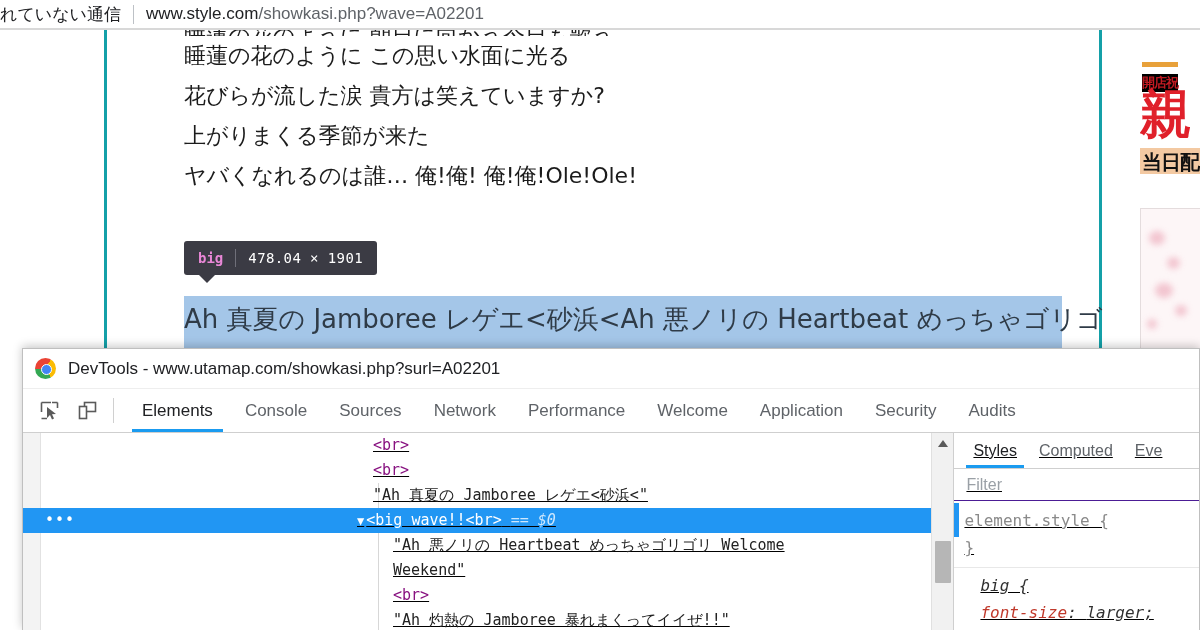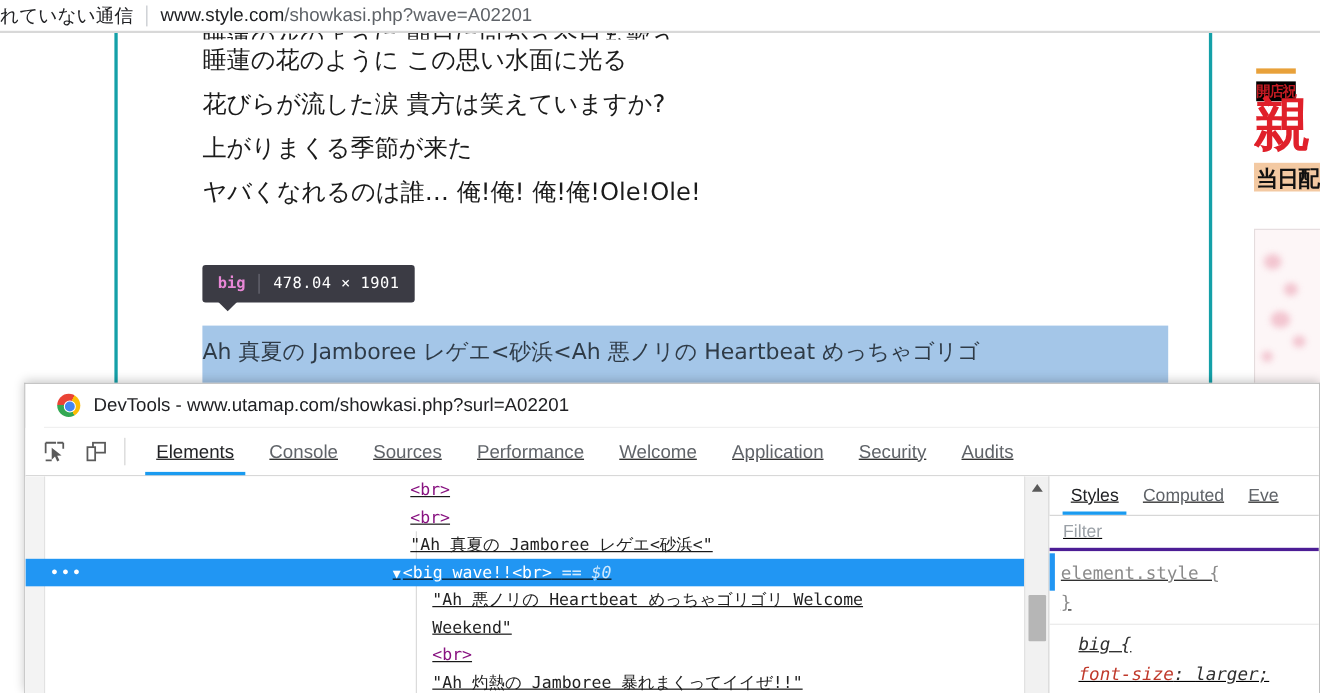"Ah 真夏の Jamboree レゲエ<砂浜<Ah 悪ノリの" .highlight-block .hl-line { font-size: 20px -> 26px }
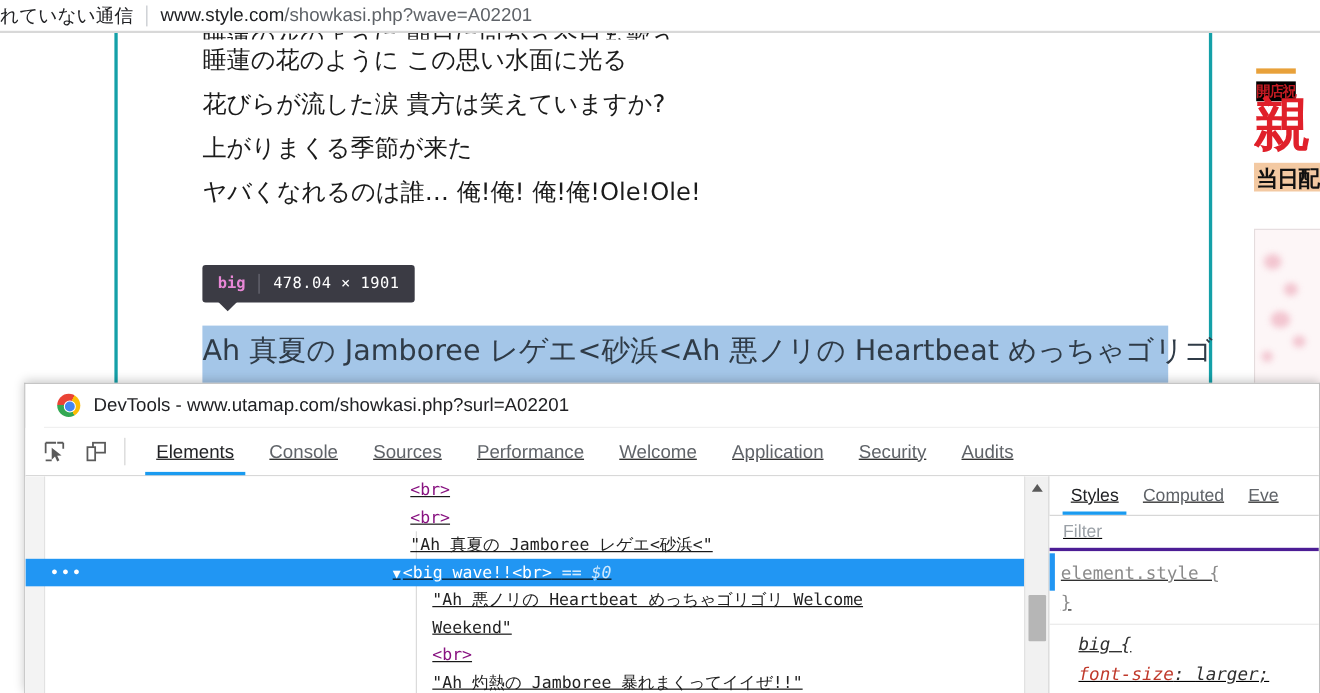"DevTools -" .dt-titlebar { margin-left: 17px -> none }
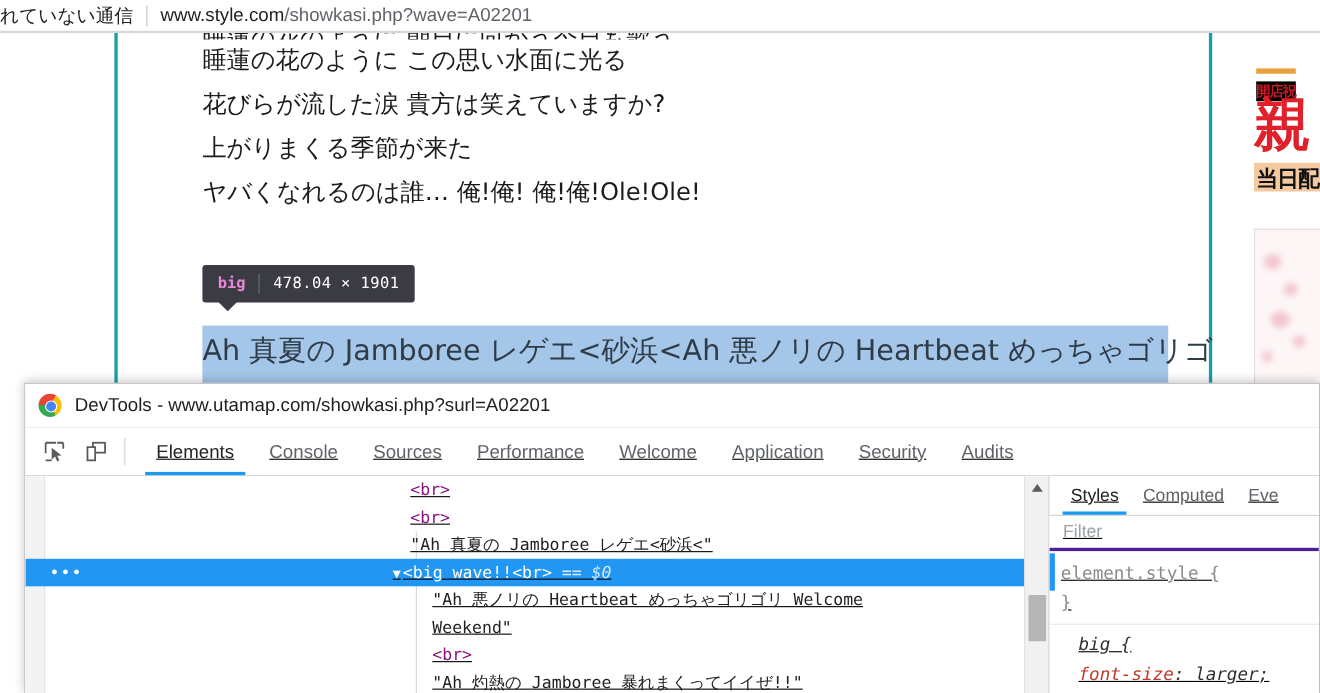"Elements" .dt-tabs { text-decoration: underline -> none }
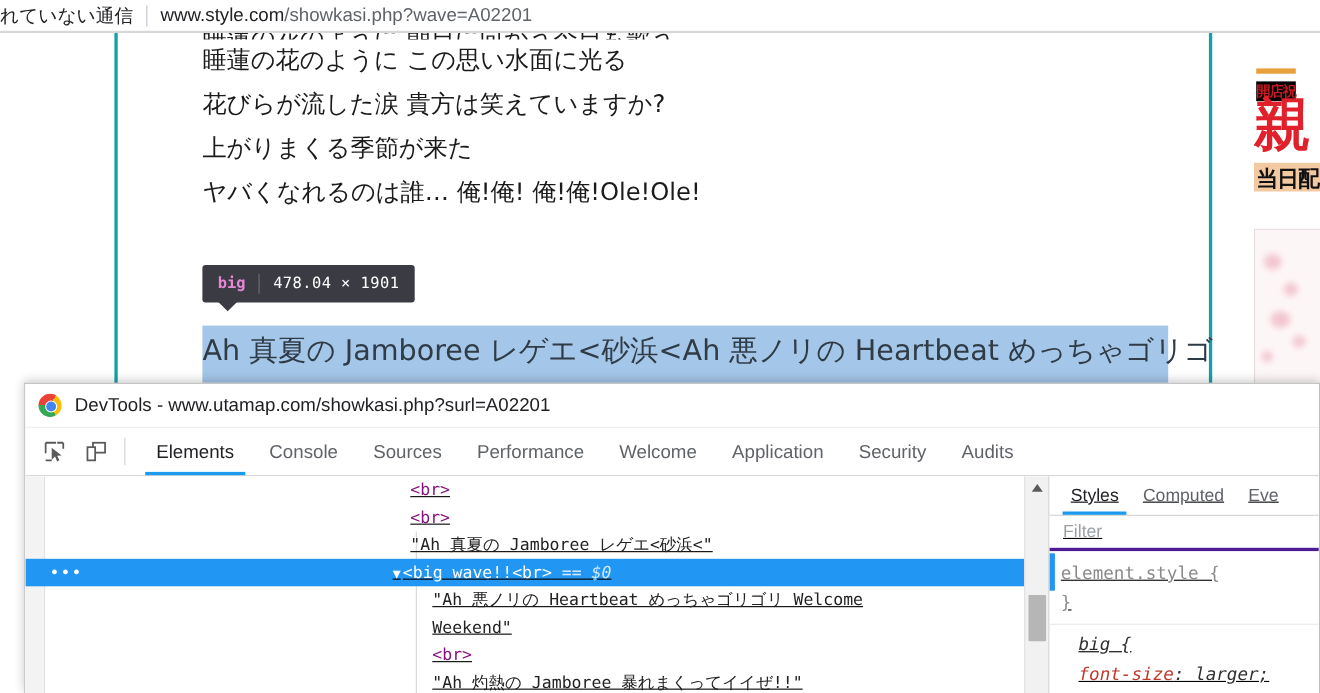"Network" div.dt-tab { html: none -> <div> <span>Network</span> </div> }
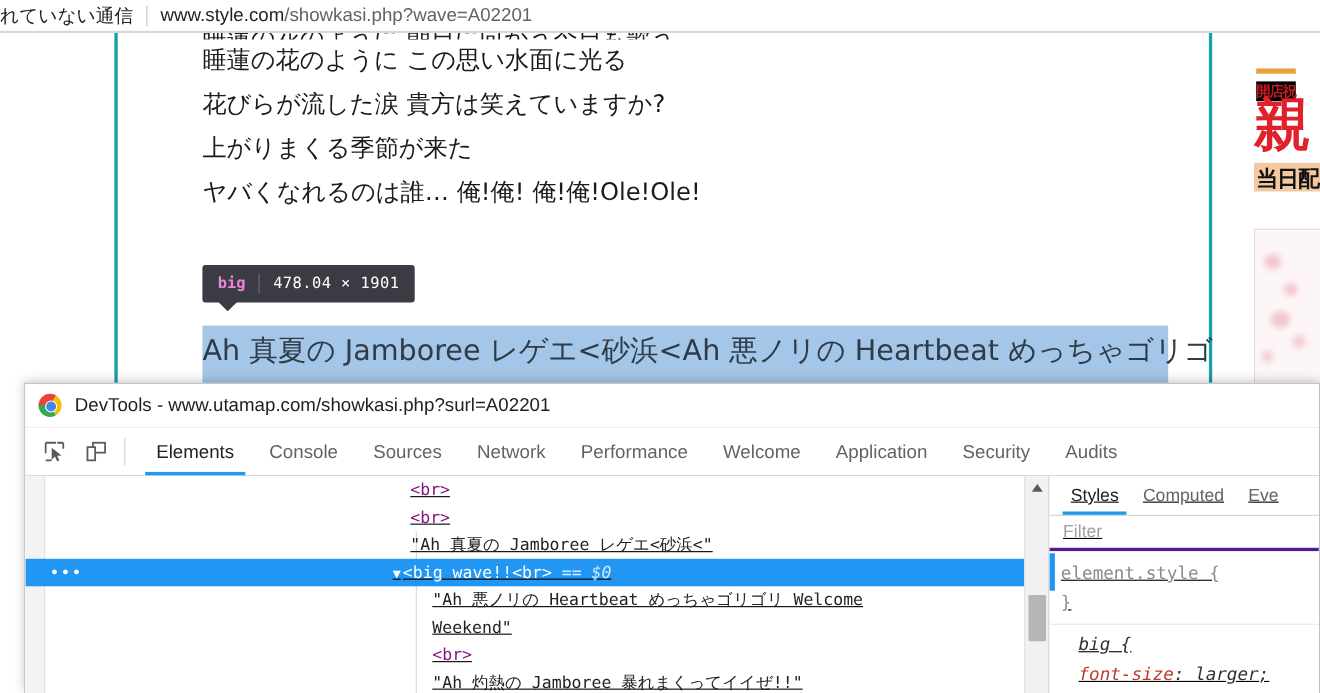"Filter" .st-filter { border-bottom: 3px solid #4c1d95 -> 1px solid #4c1d95 }
